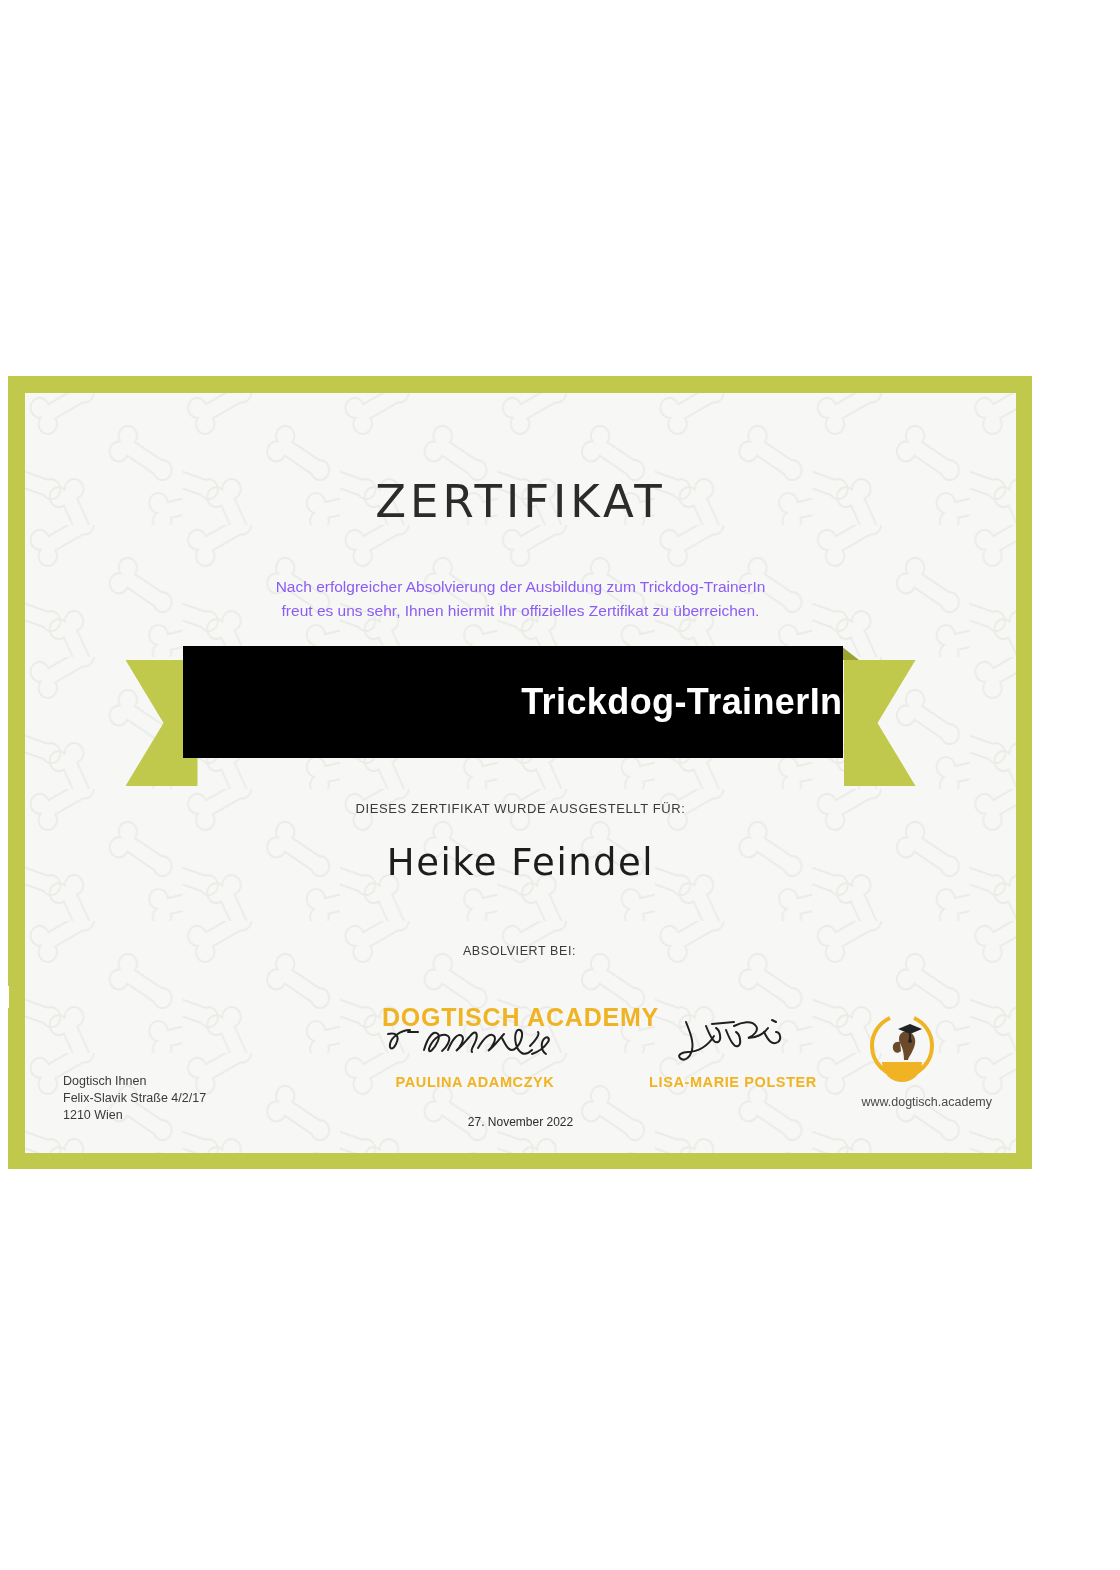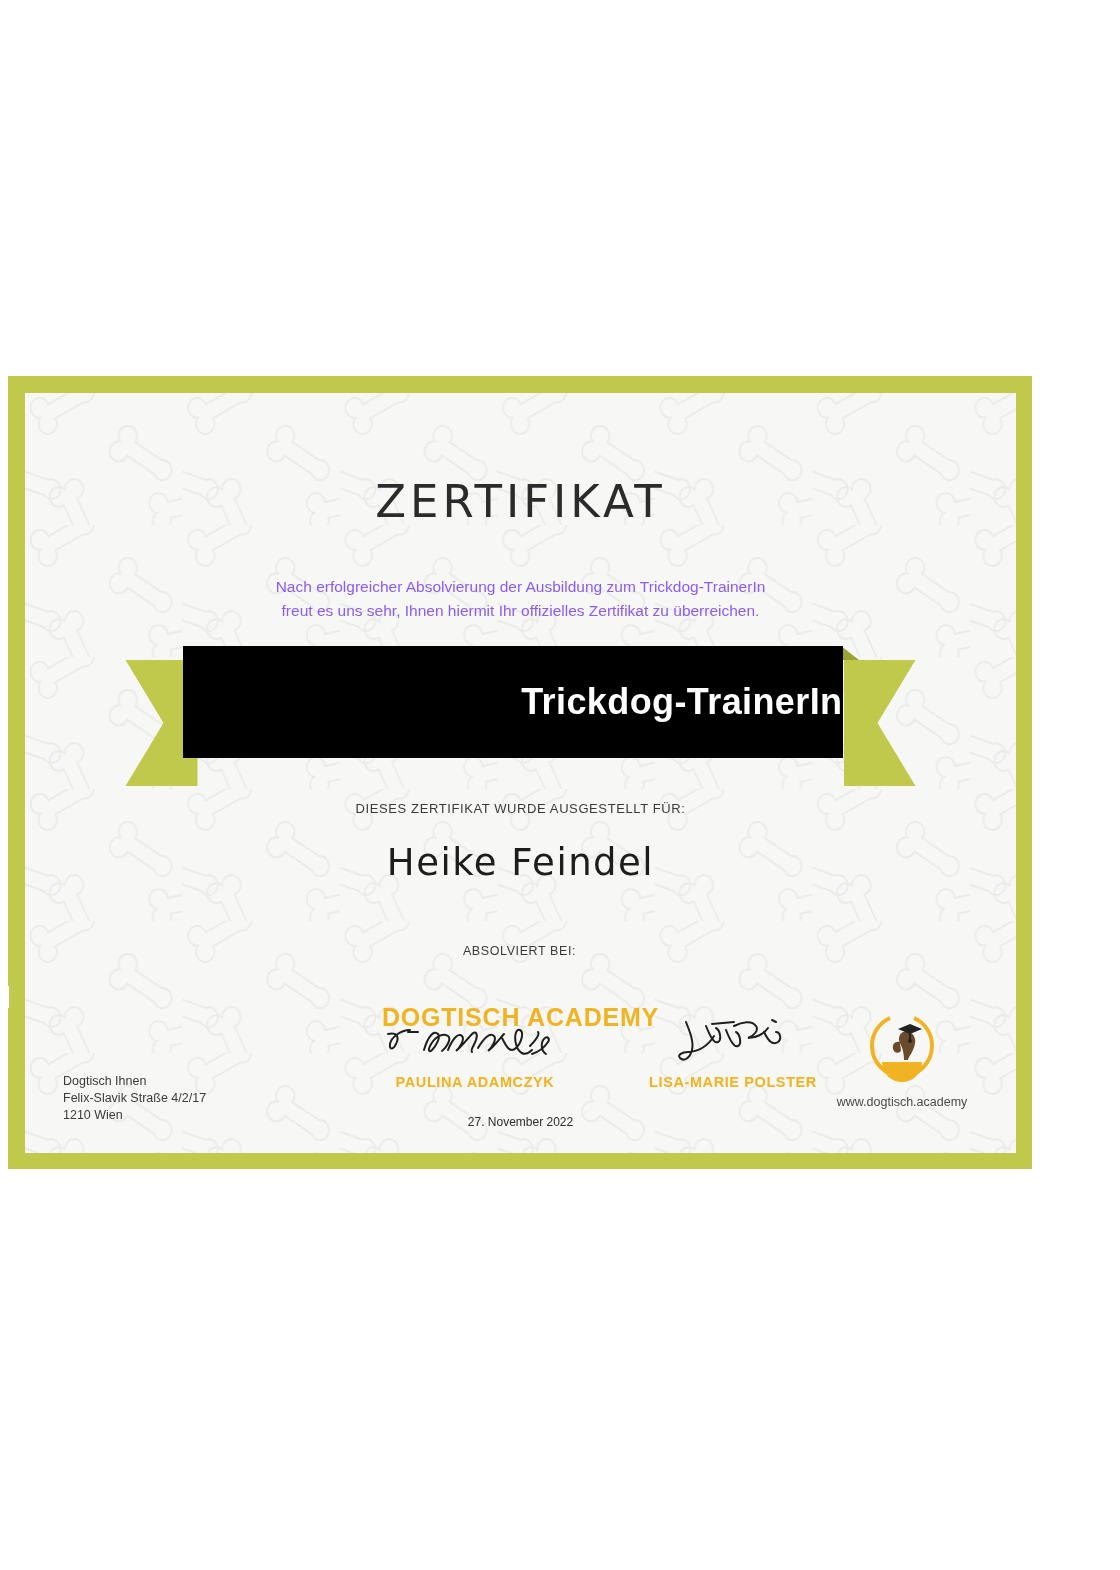"www.dogtisch.academy" .logo-wrap { text-align: center -> right }
